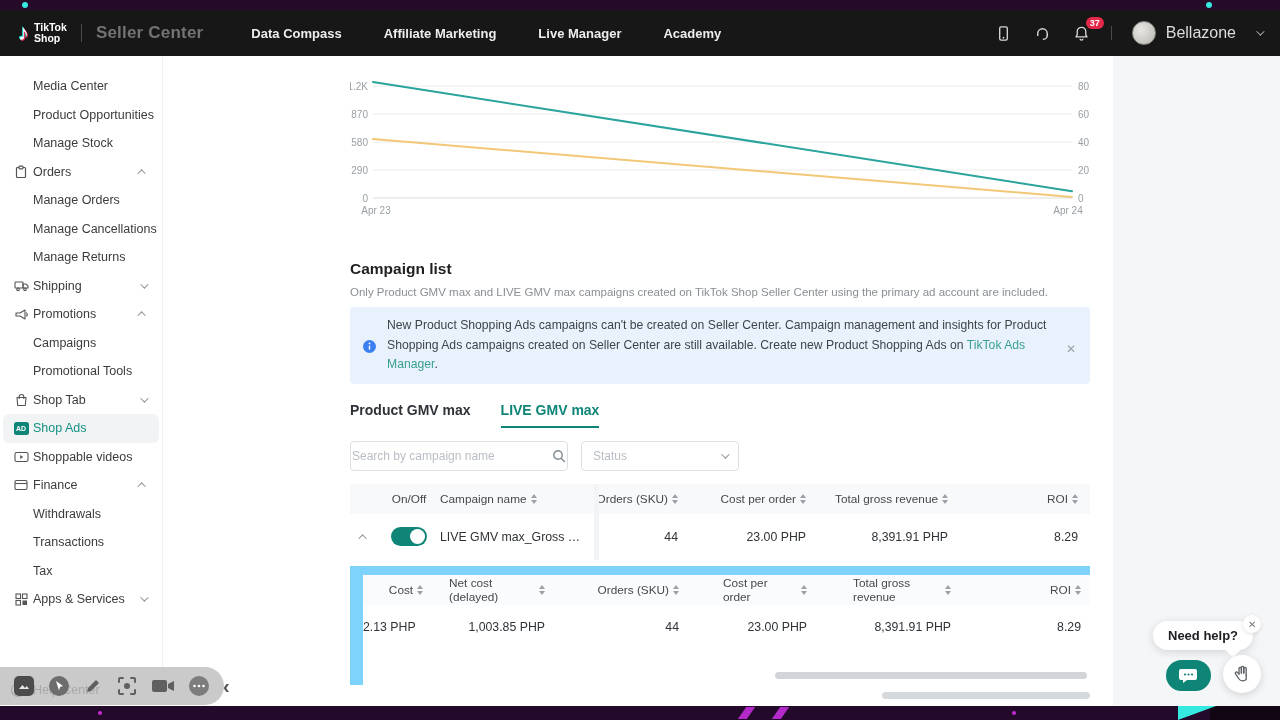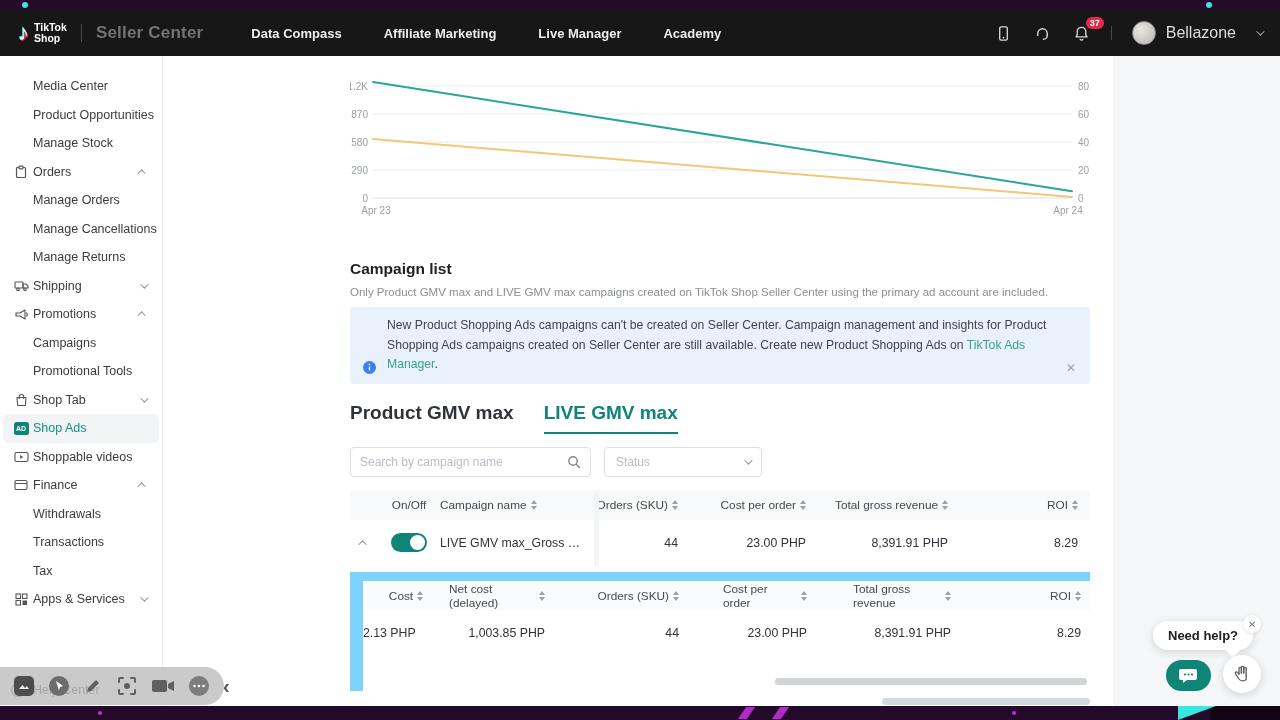"New Product Shopping Ads campaigns" .banner { align-items: flex-end -> center }
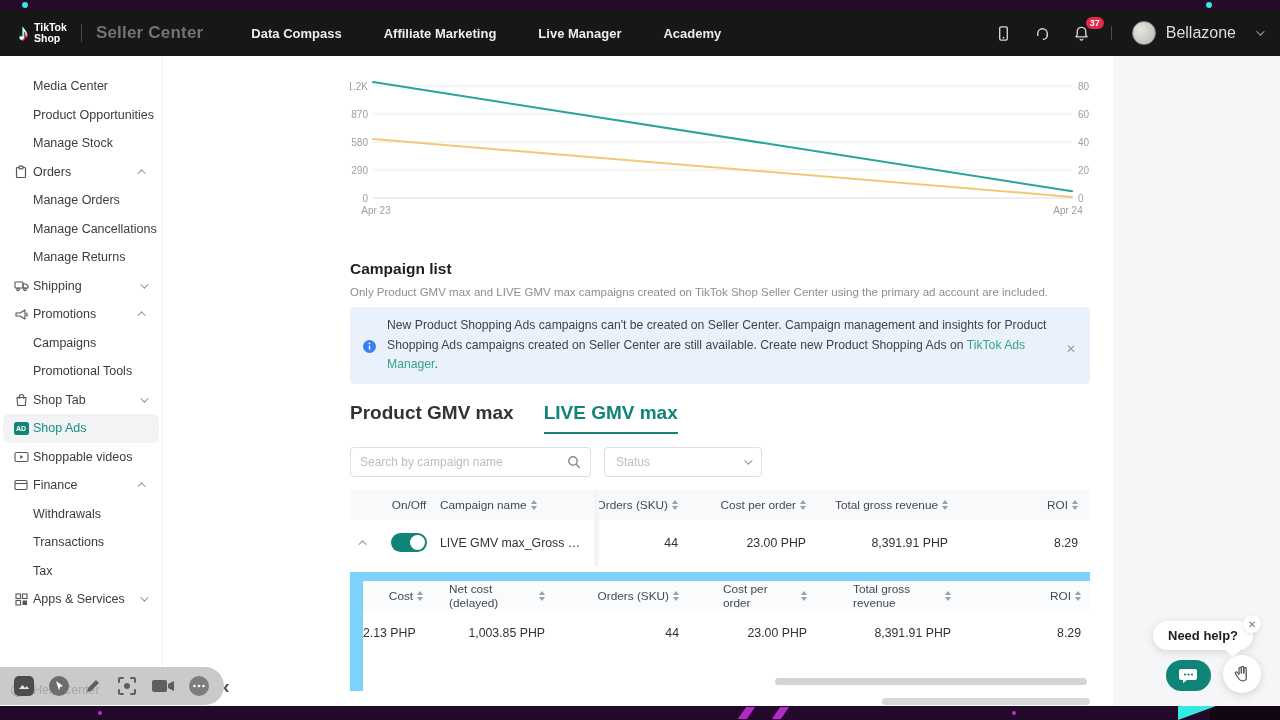"Product GMV max" .tab { font-size: 19px -> 14px }
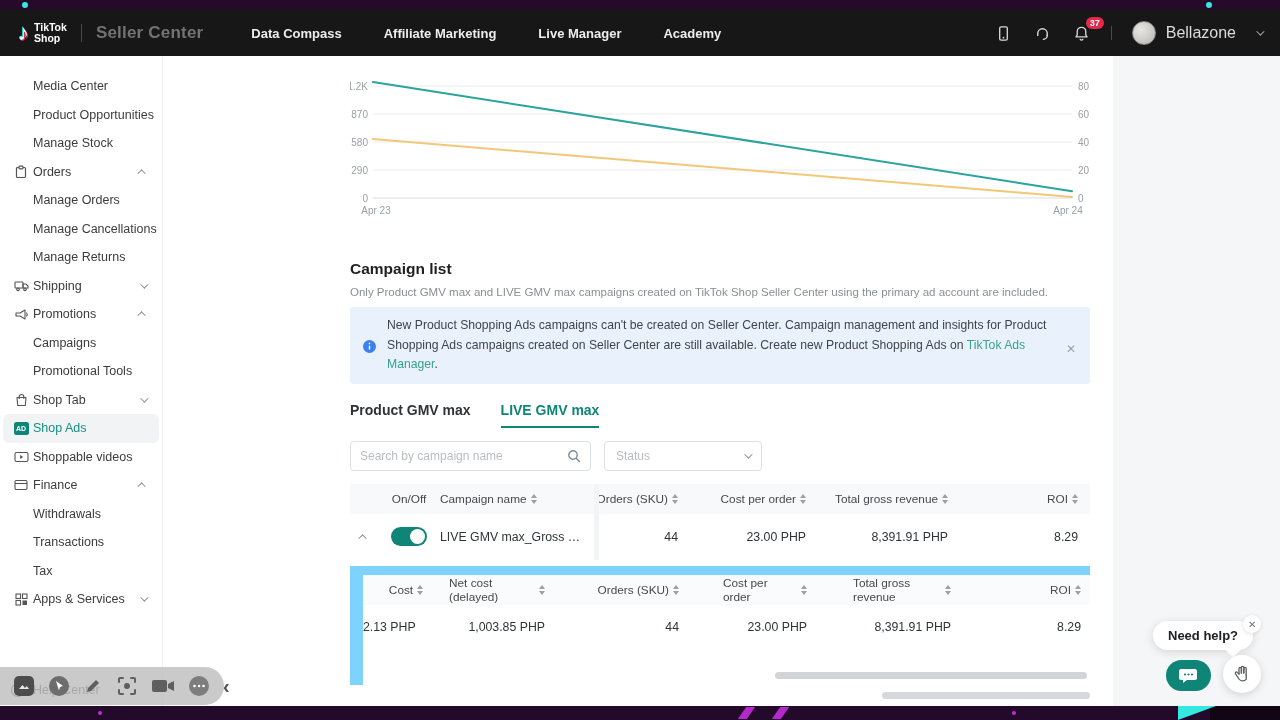"Search by campaign name" .search-box { padding: 0 9px -> 0 1px; width: 241px -> 218px }
